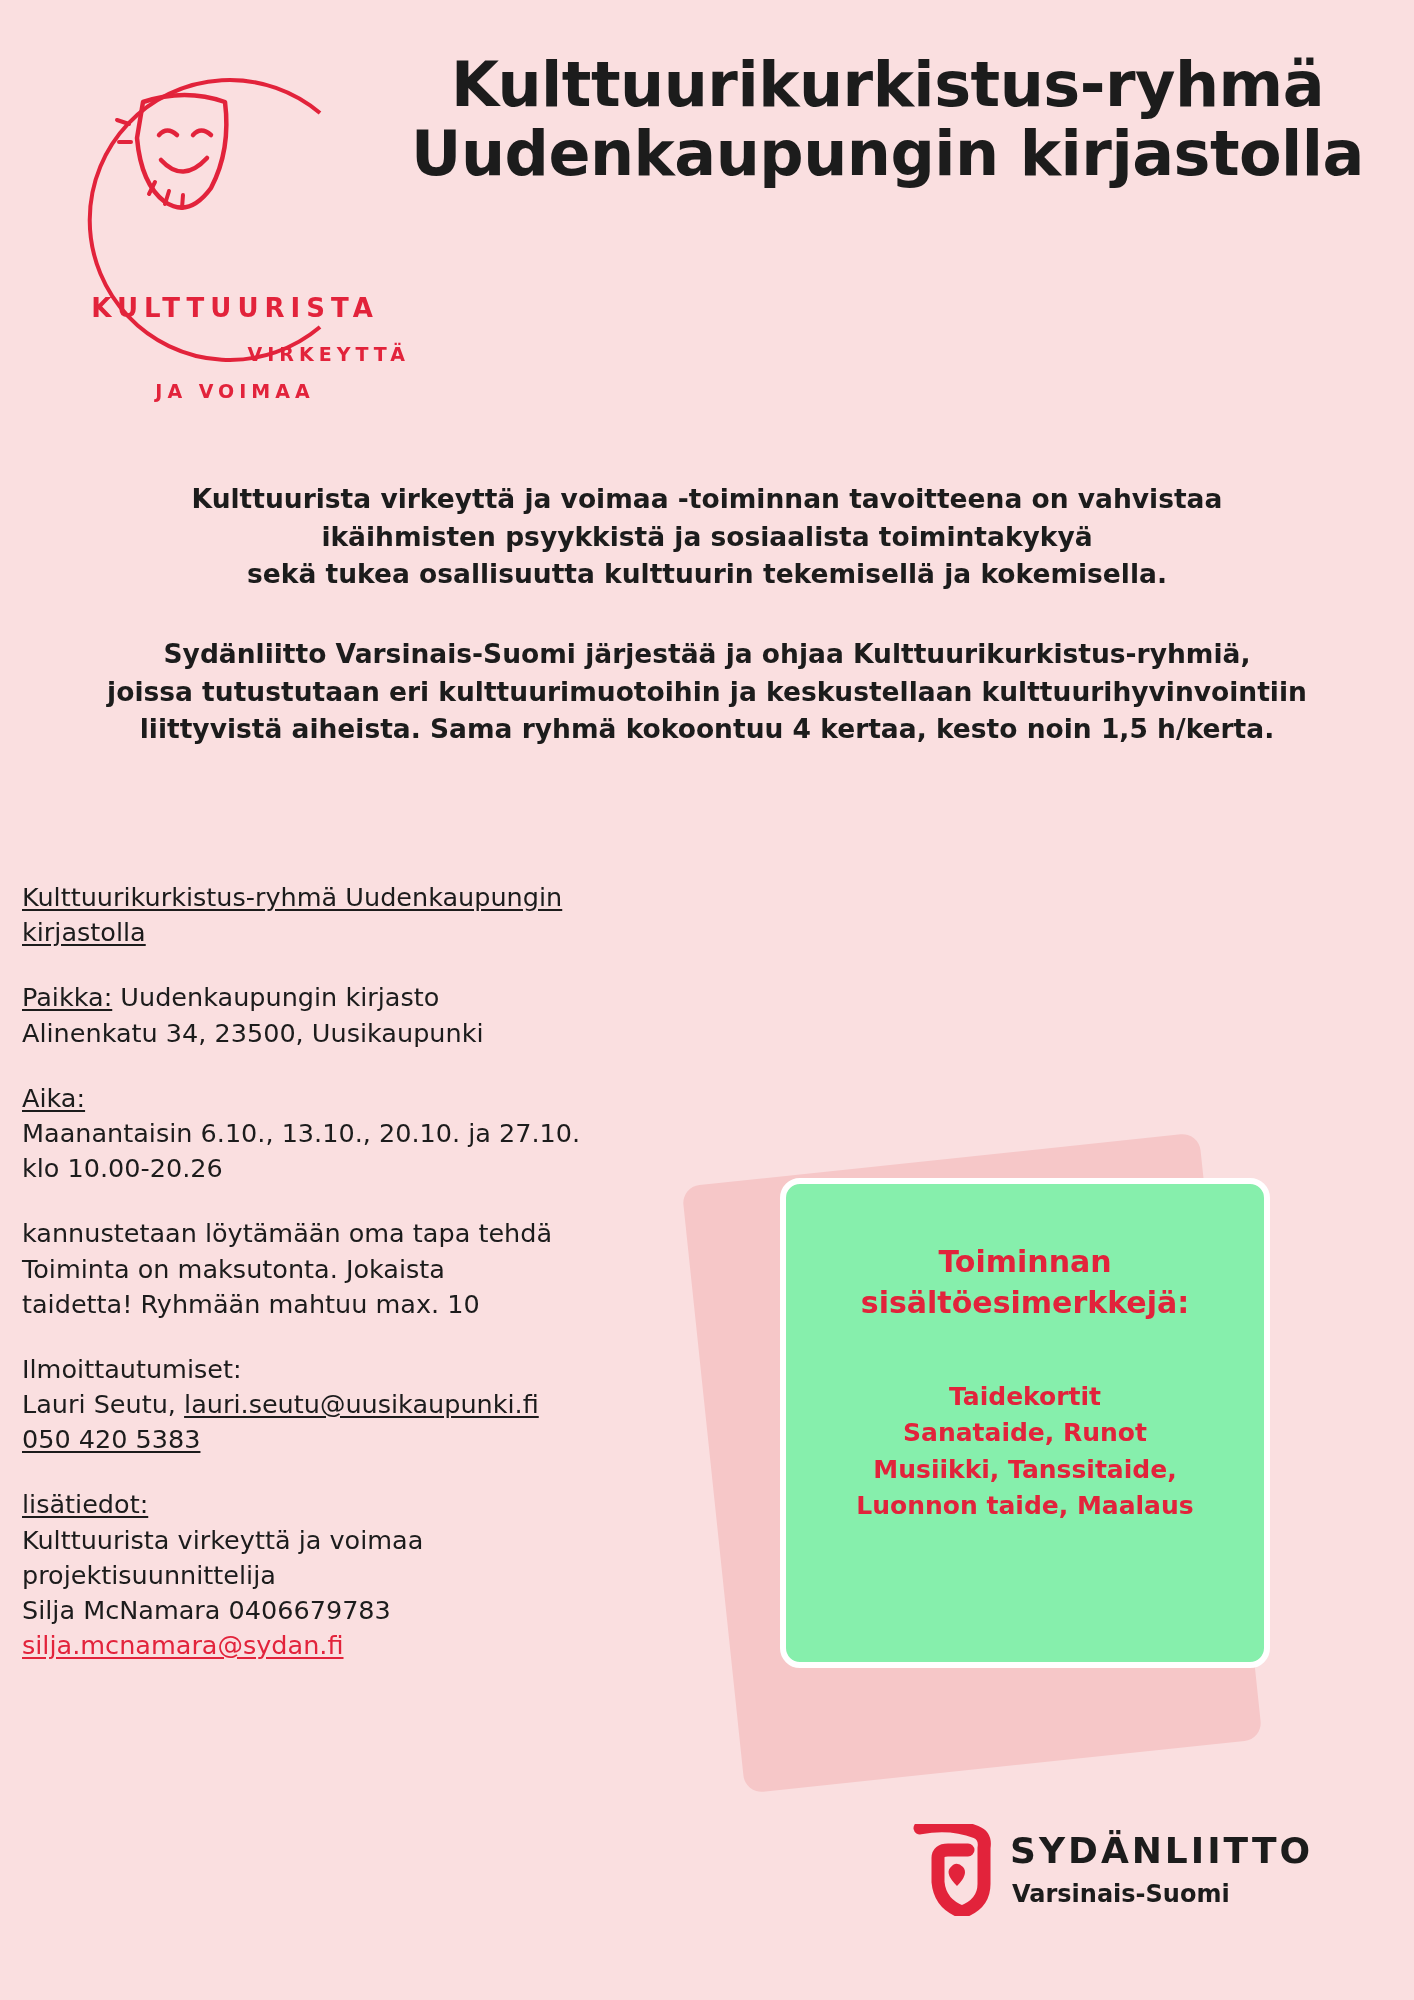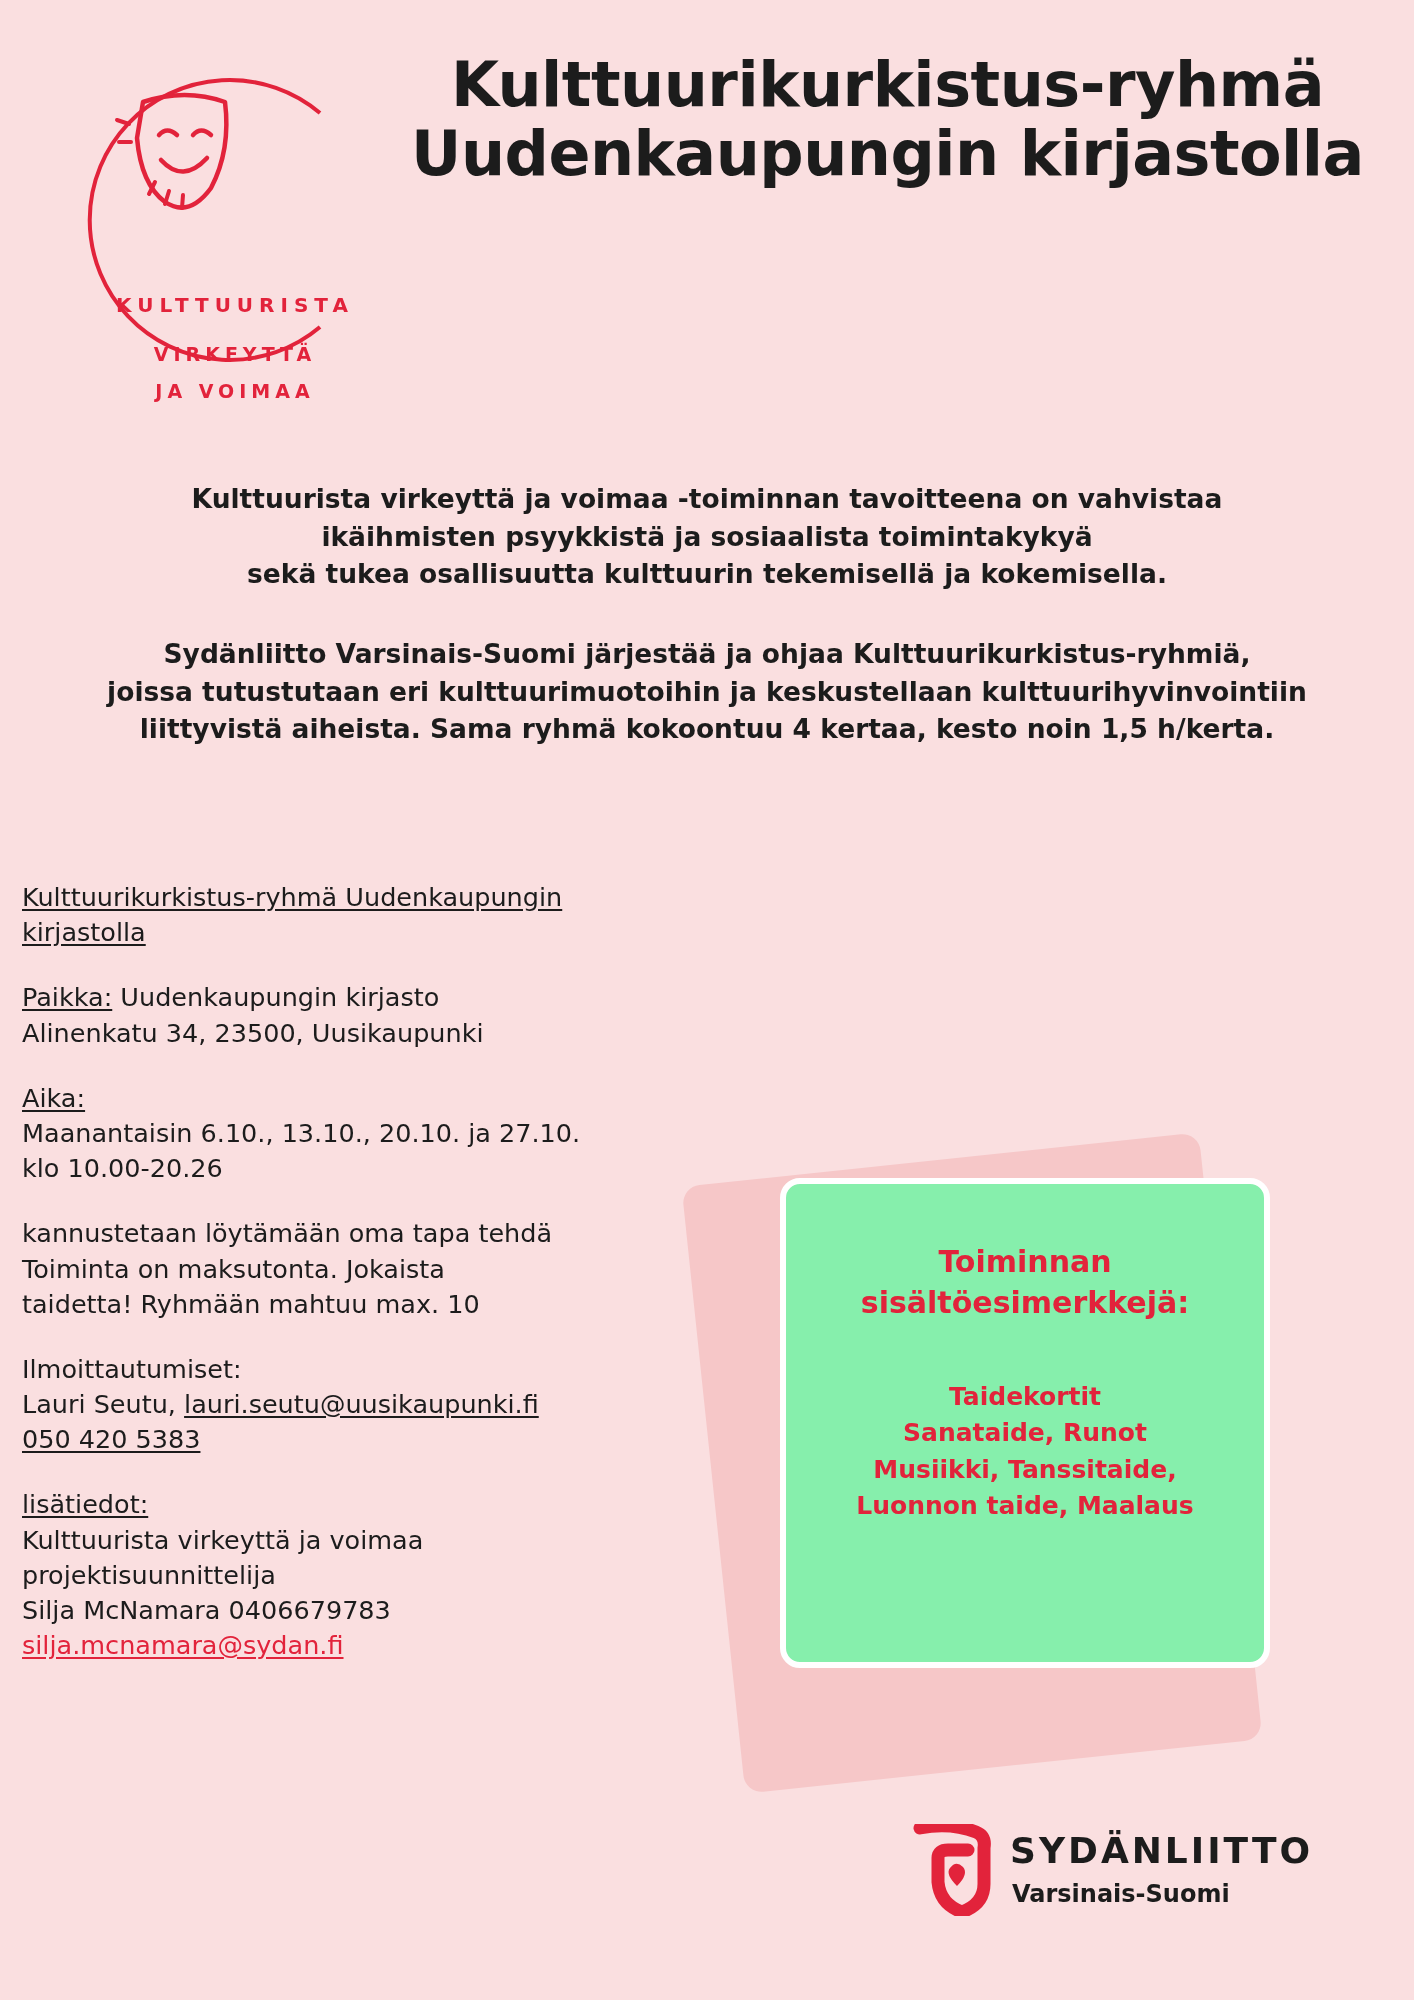"KULTTUURISTA" .logo-wordmark { font-size: 20px -> 26px }
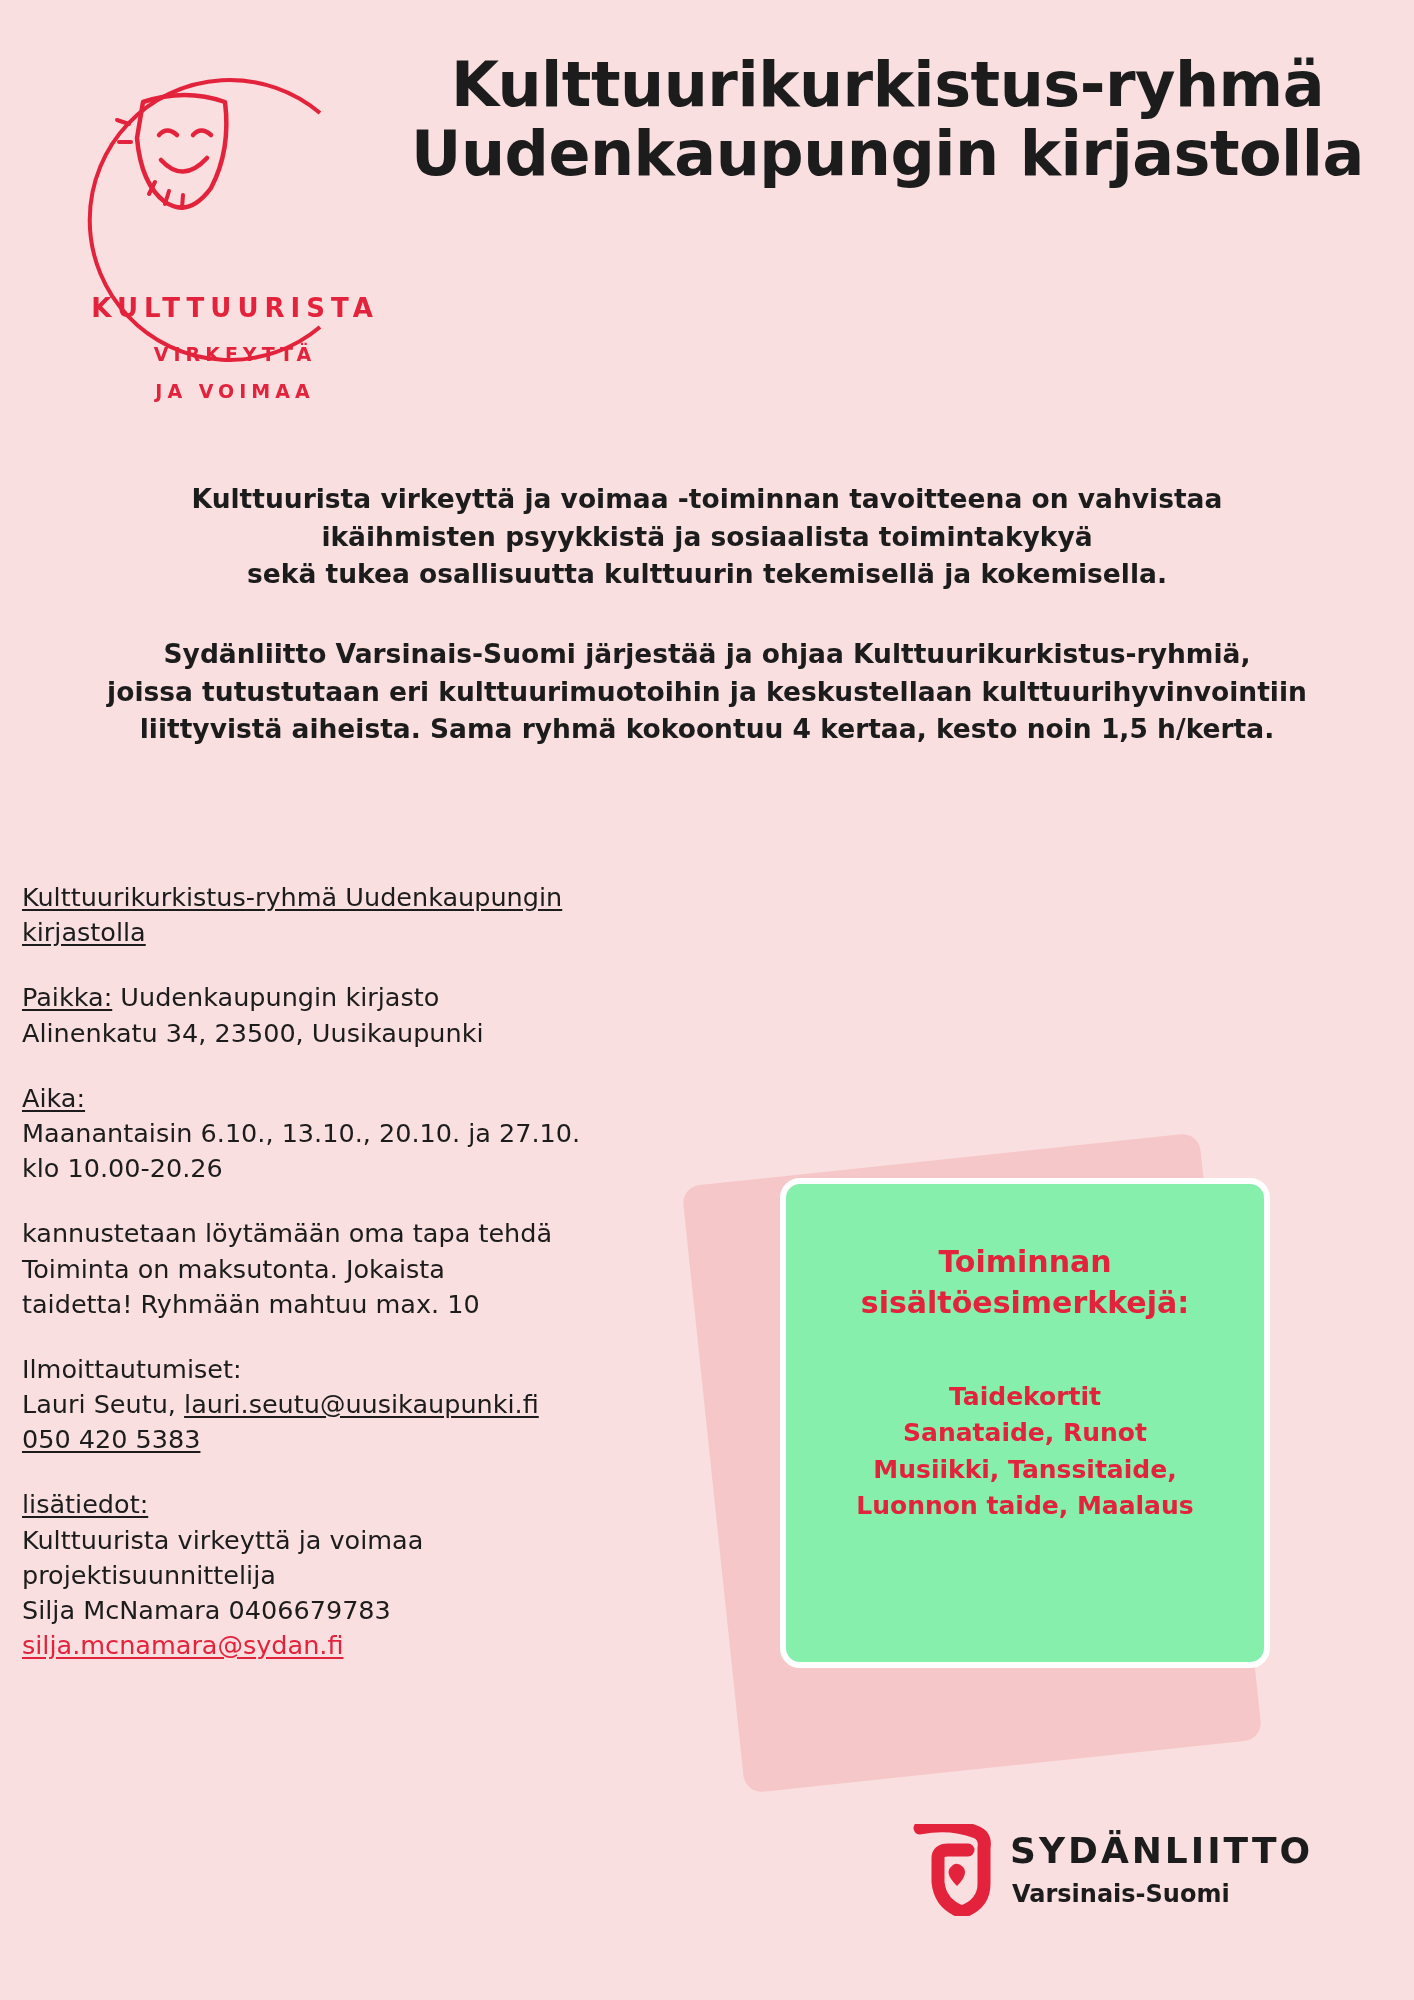"VIRKEYTTÄ" .logo-sub1 { text-align: center -> right }
